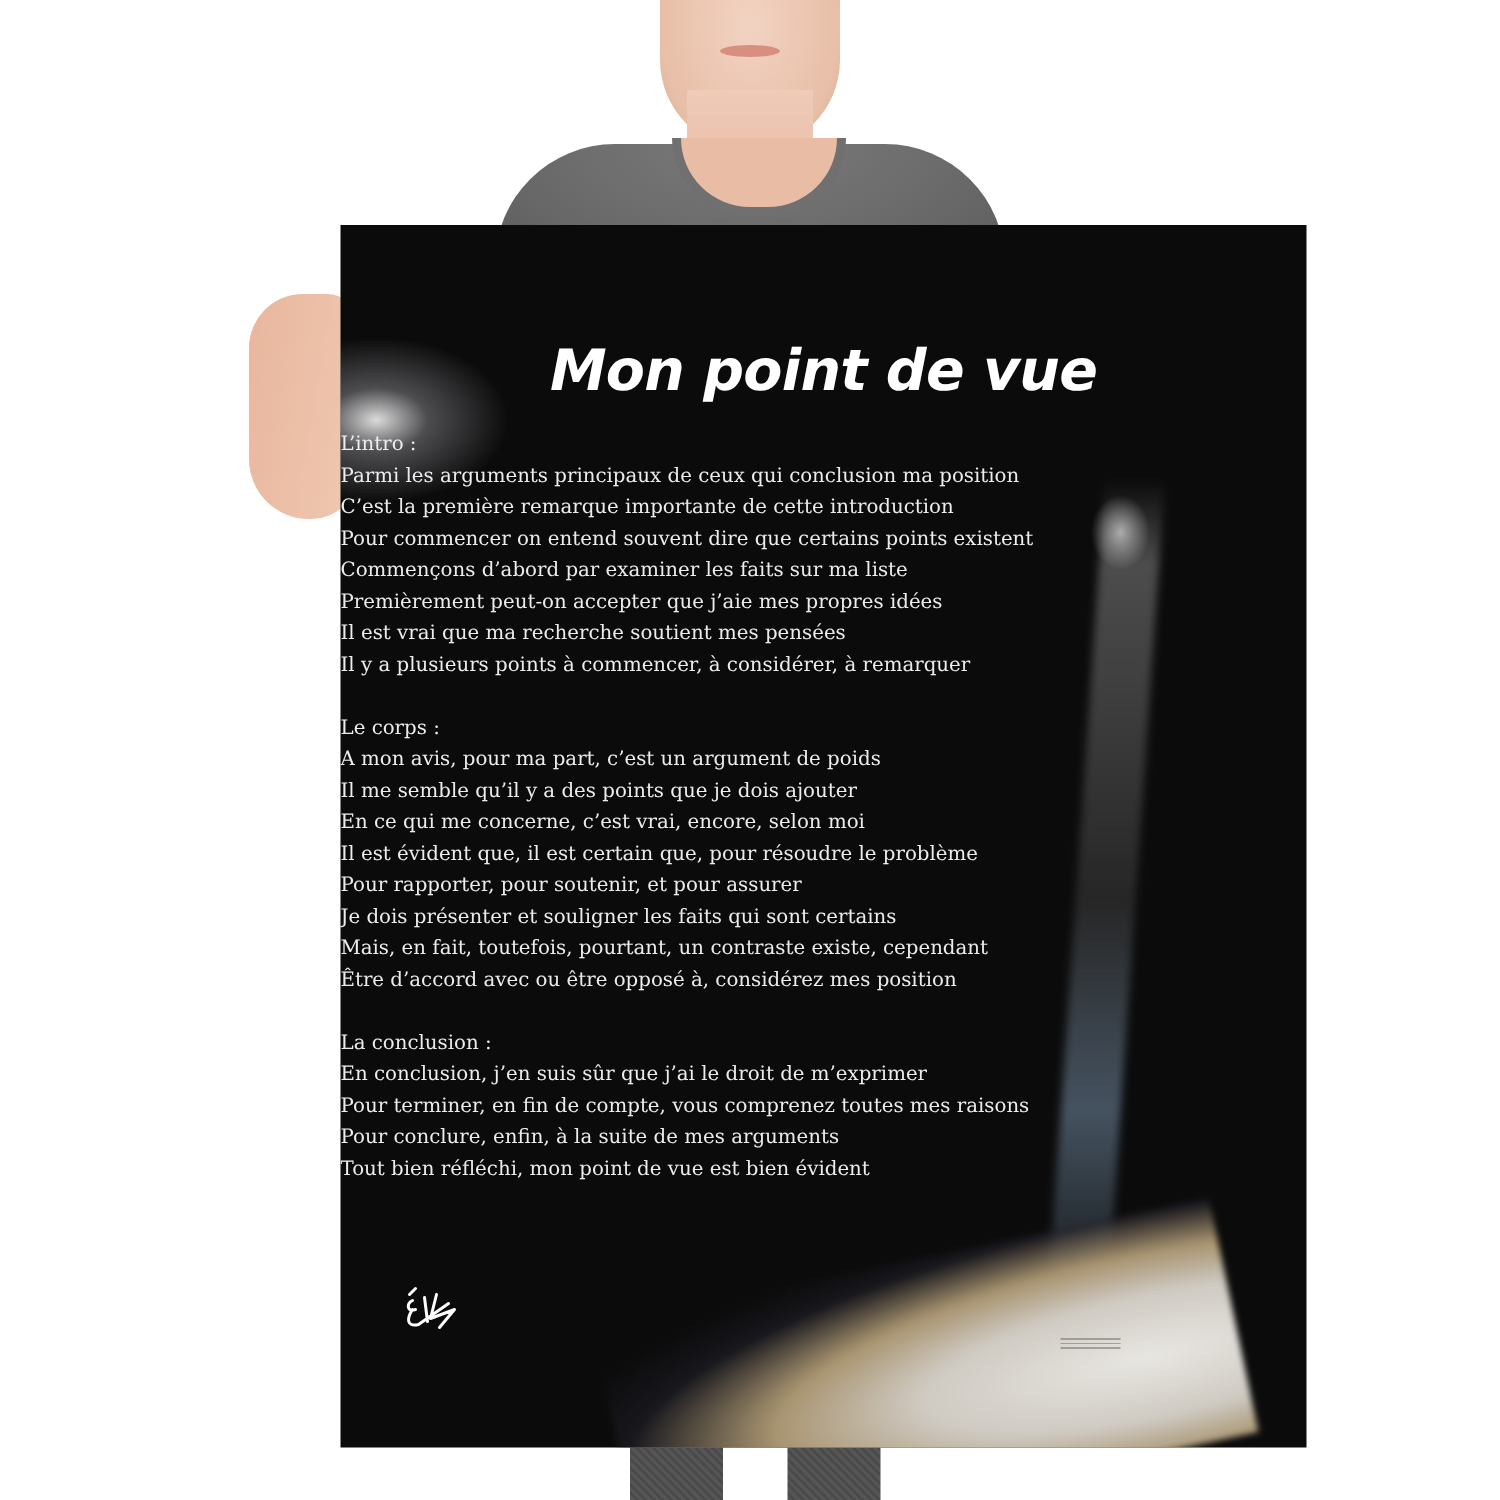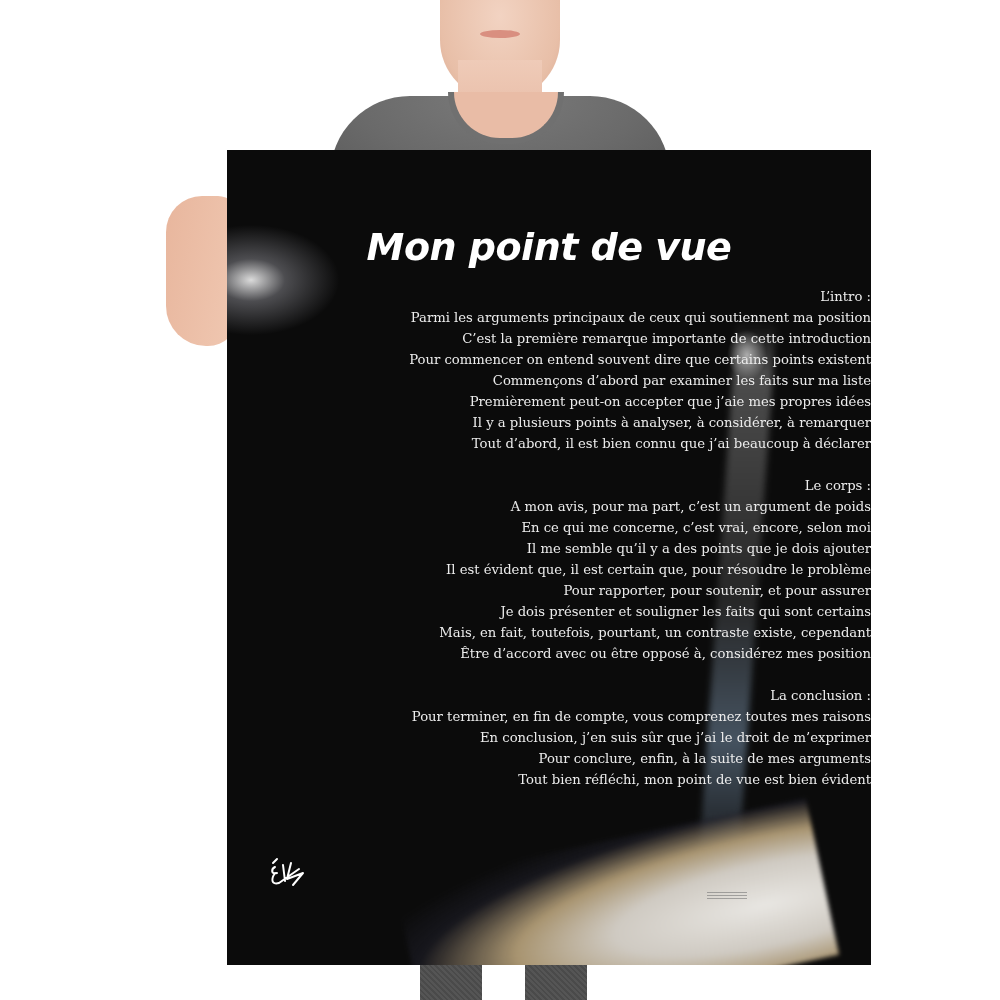"L’intro :" .body-text { text-align: right -> left }
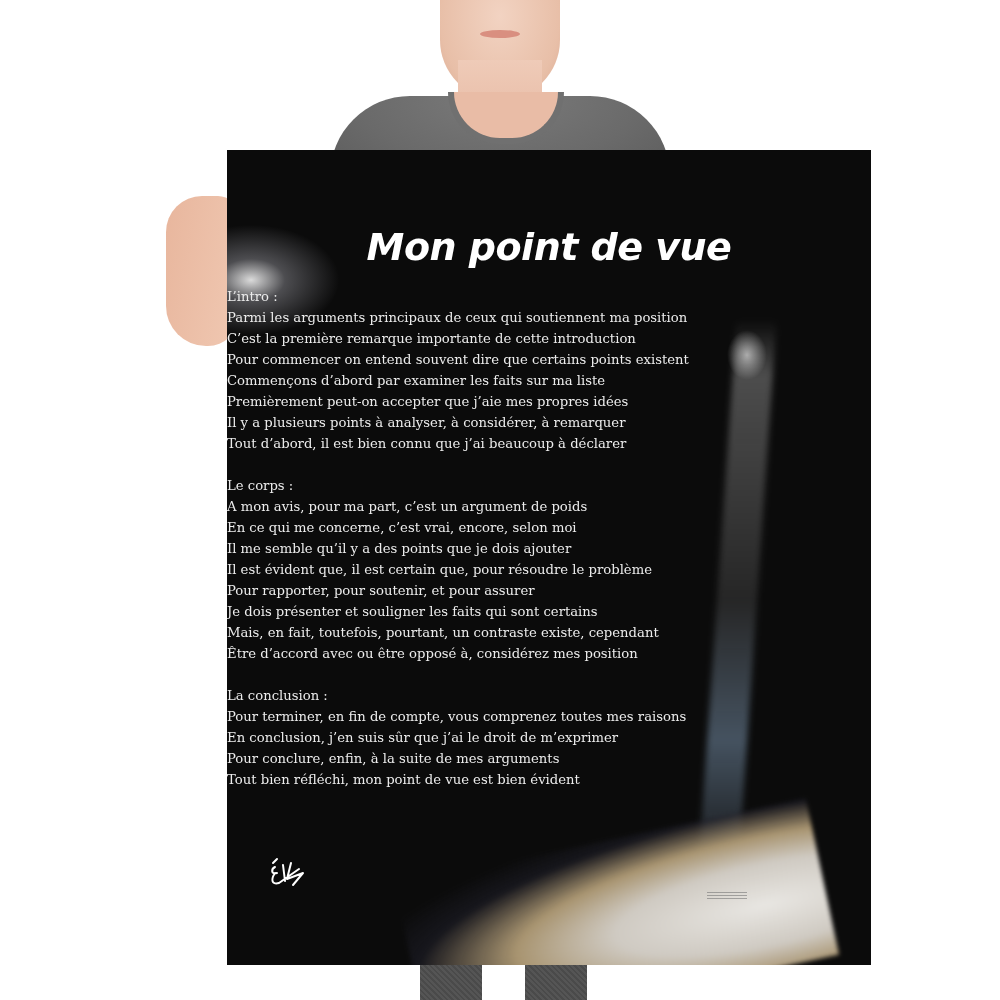"Parmi les arguments principaux de" div.line { text: soutiennent -> conclusion }
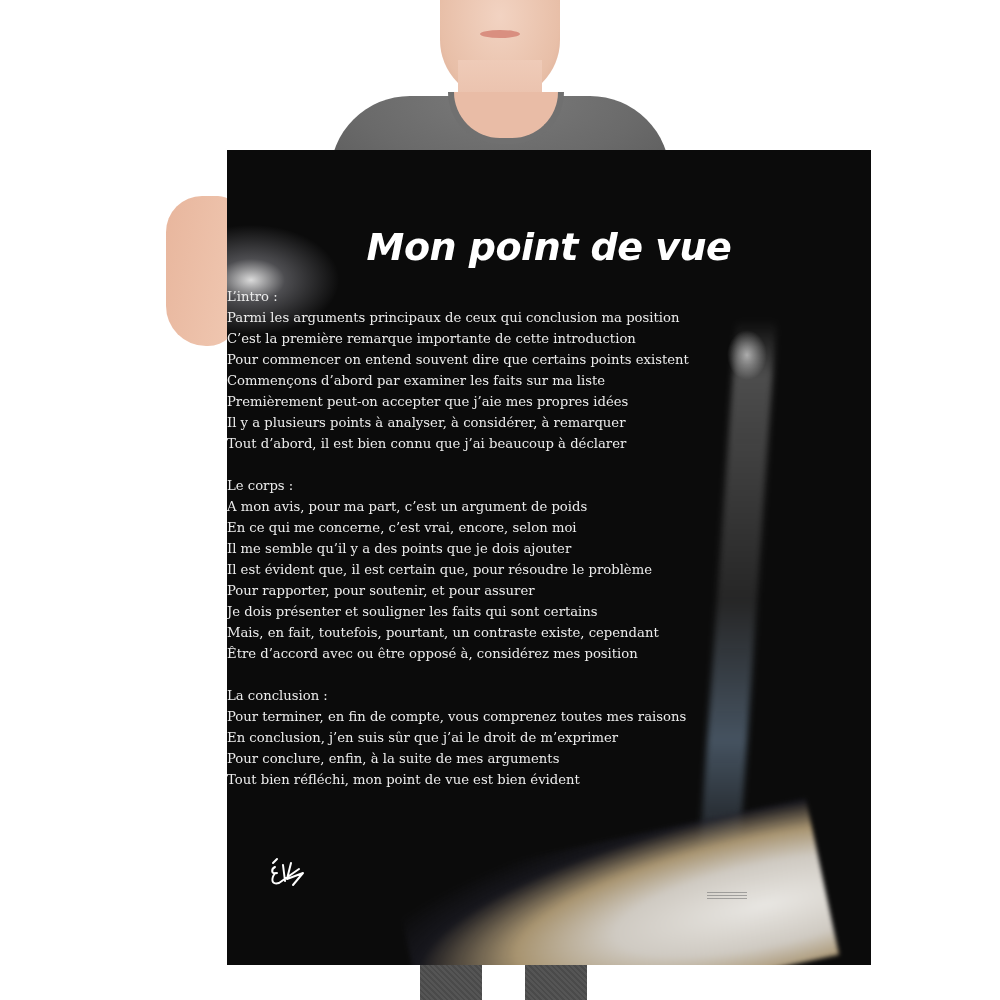"Il est vrai que ma" div.line { html: none -> <div>Il est vrai que ma recherche soutient mes pensées</div> }
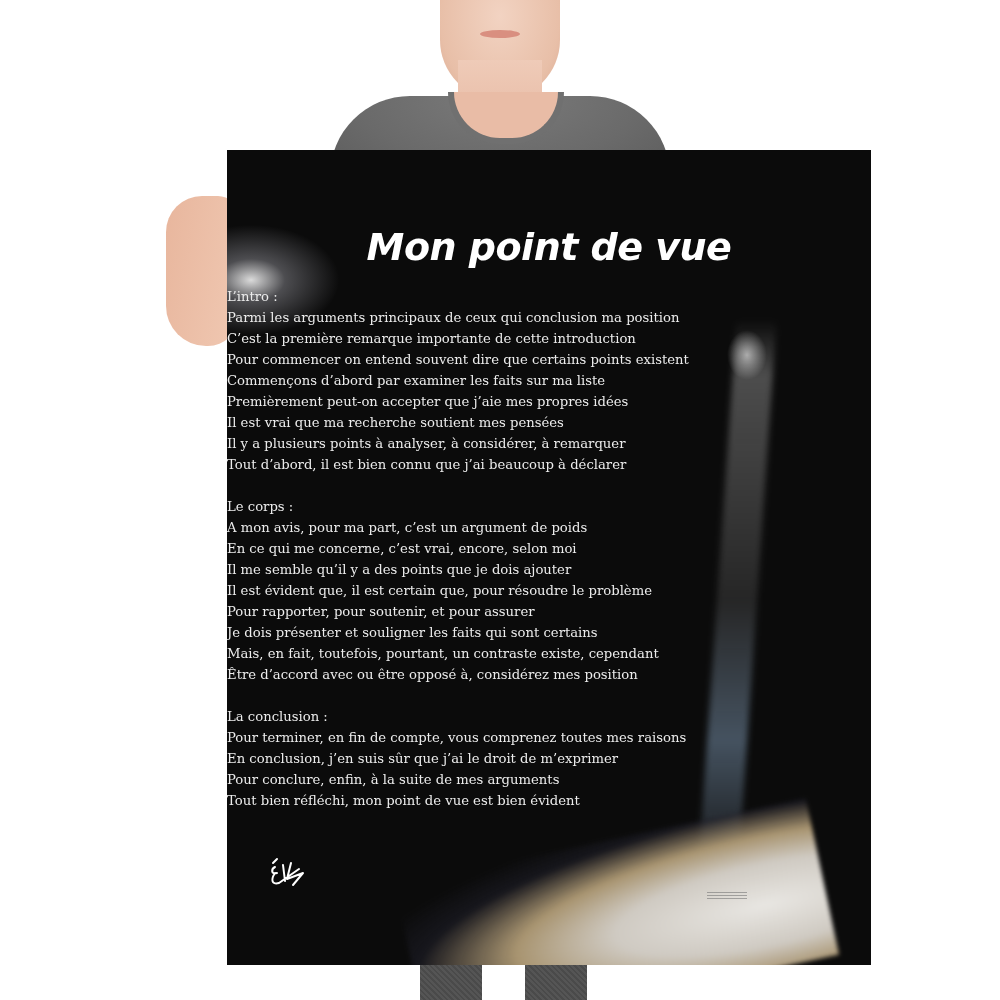"Il y a plusieurs points" div.line { text: analyser -> commencer }
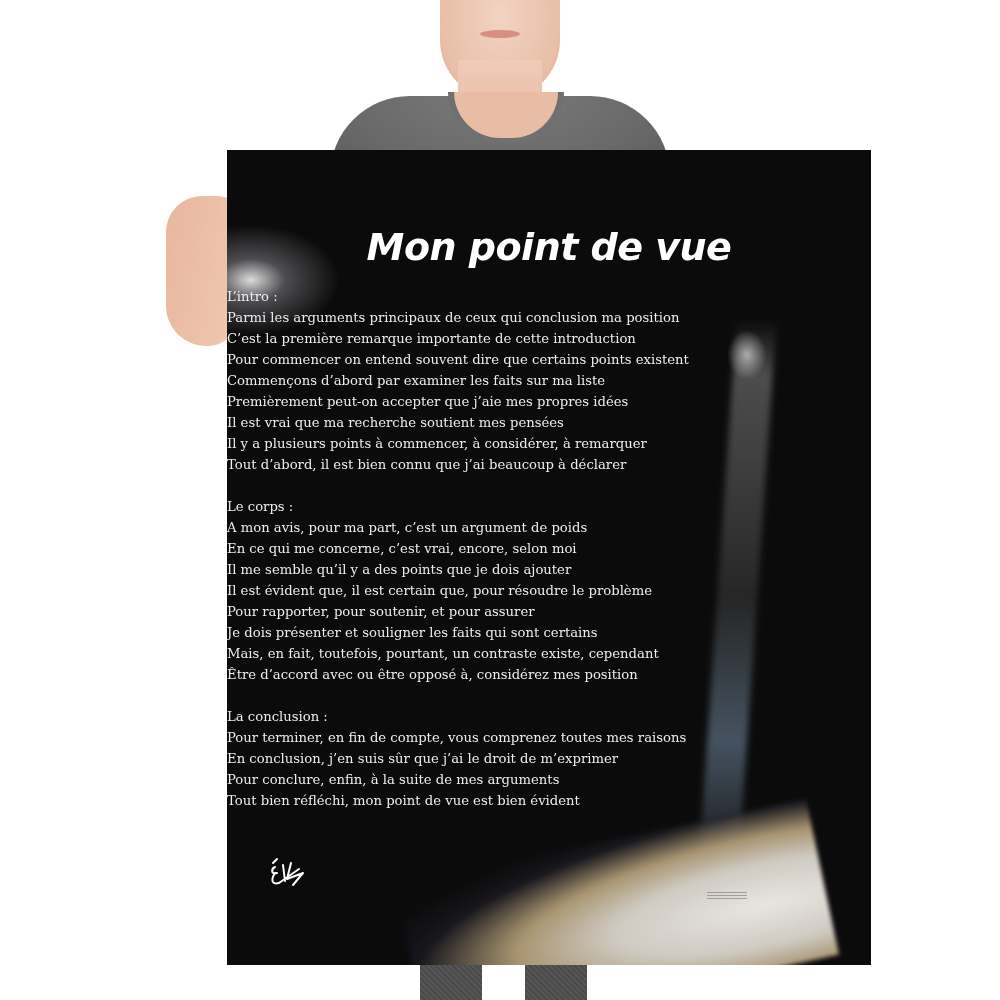"Tout d’abord, il est bien" div.line { html: <div>Tout d’abord, il est bien connu que j’ai beaucoup à déclarer</div> -> none }
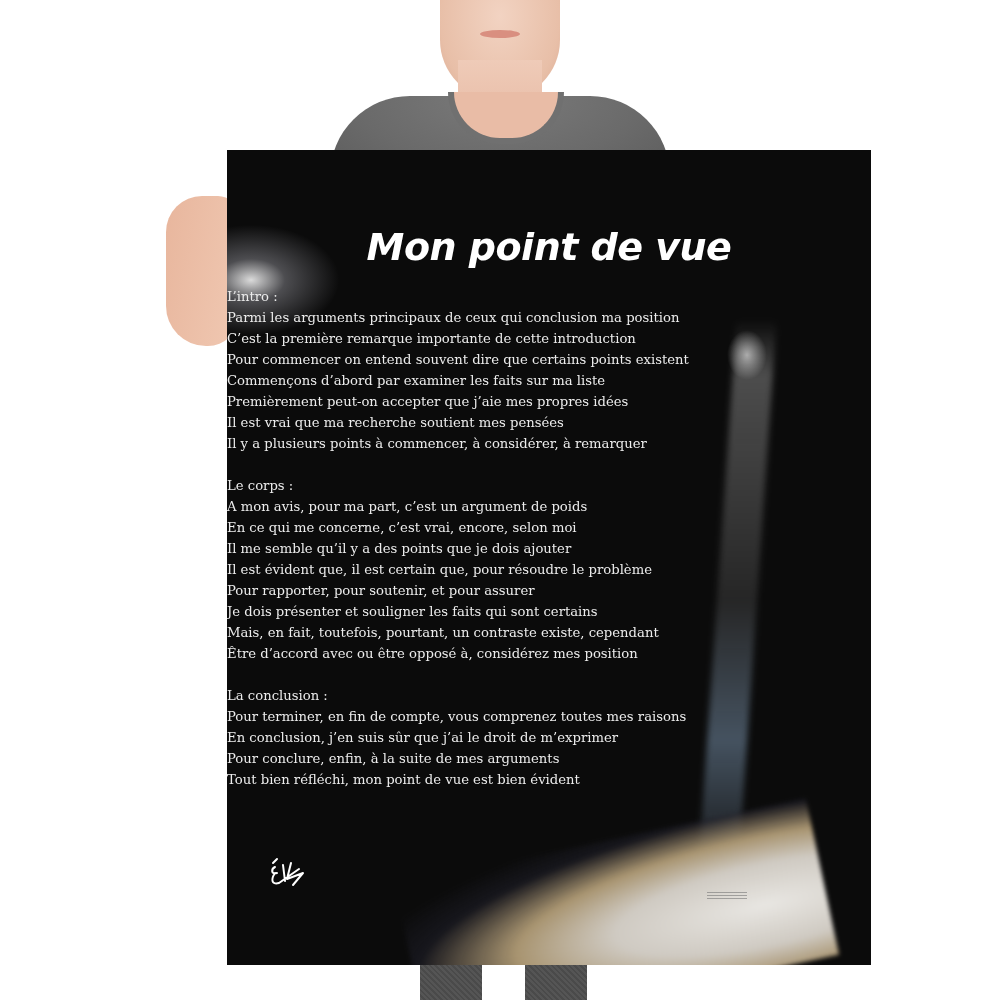"En ce qui me concerne," div.line { order: before "Il me semble qu’il y" -> after "Il me semble qu’il y" }
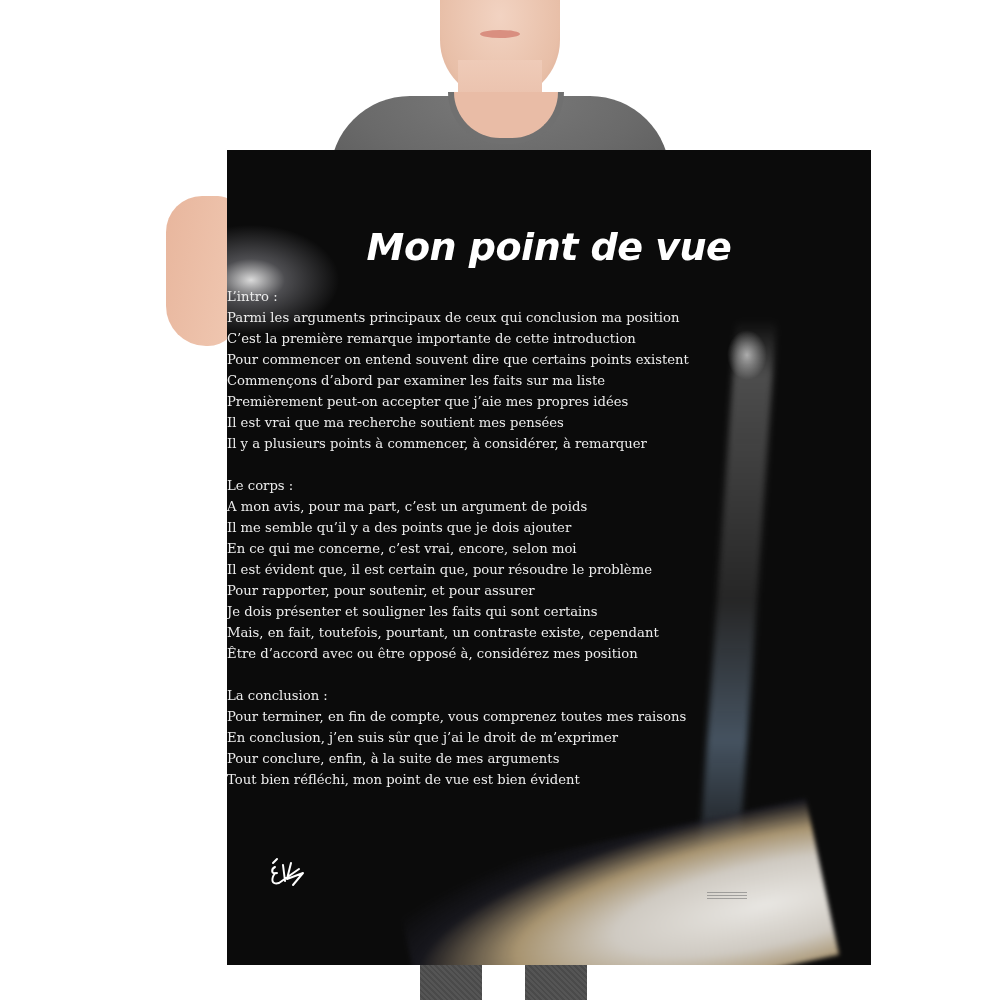"Pour terminer, en fin de" div.line { order: before "En conclusion, j’en suis sûr" -> after "En conclusion, j’en suis sûr" }
